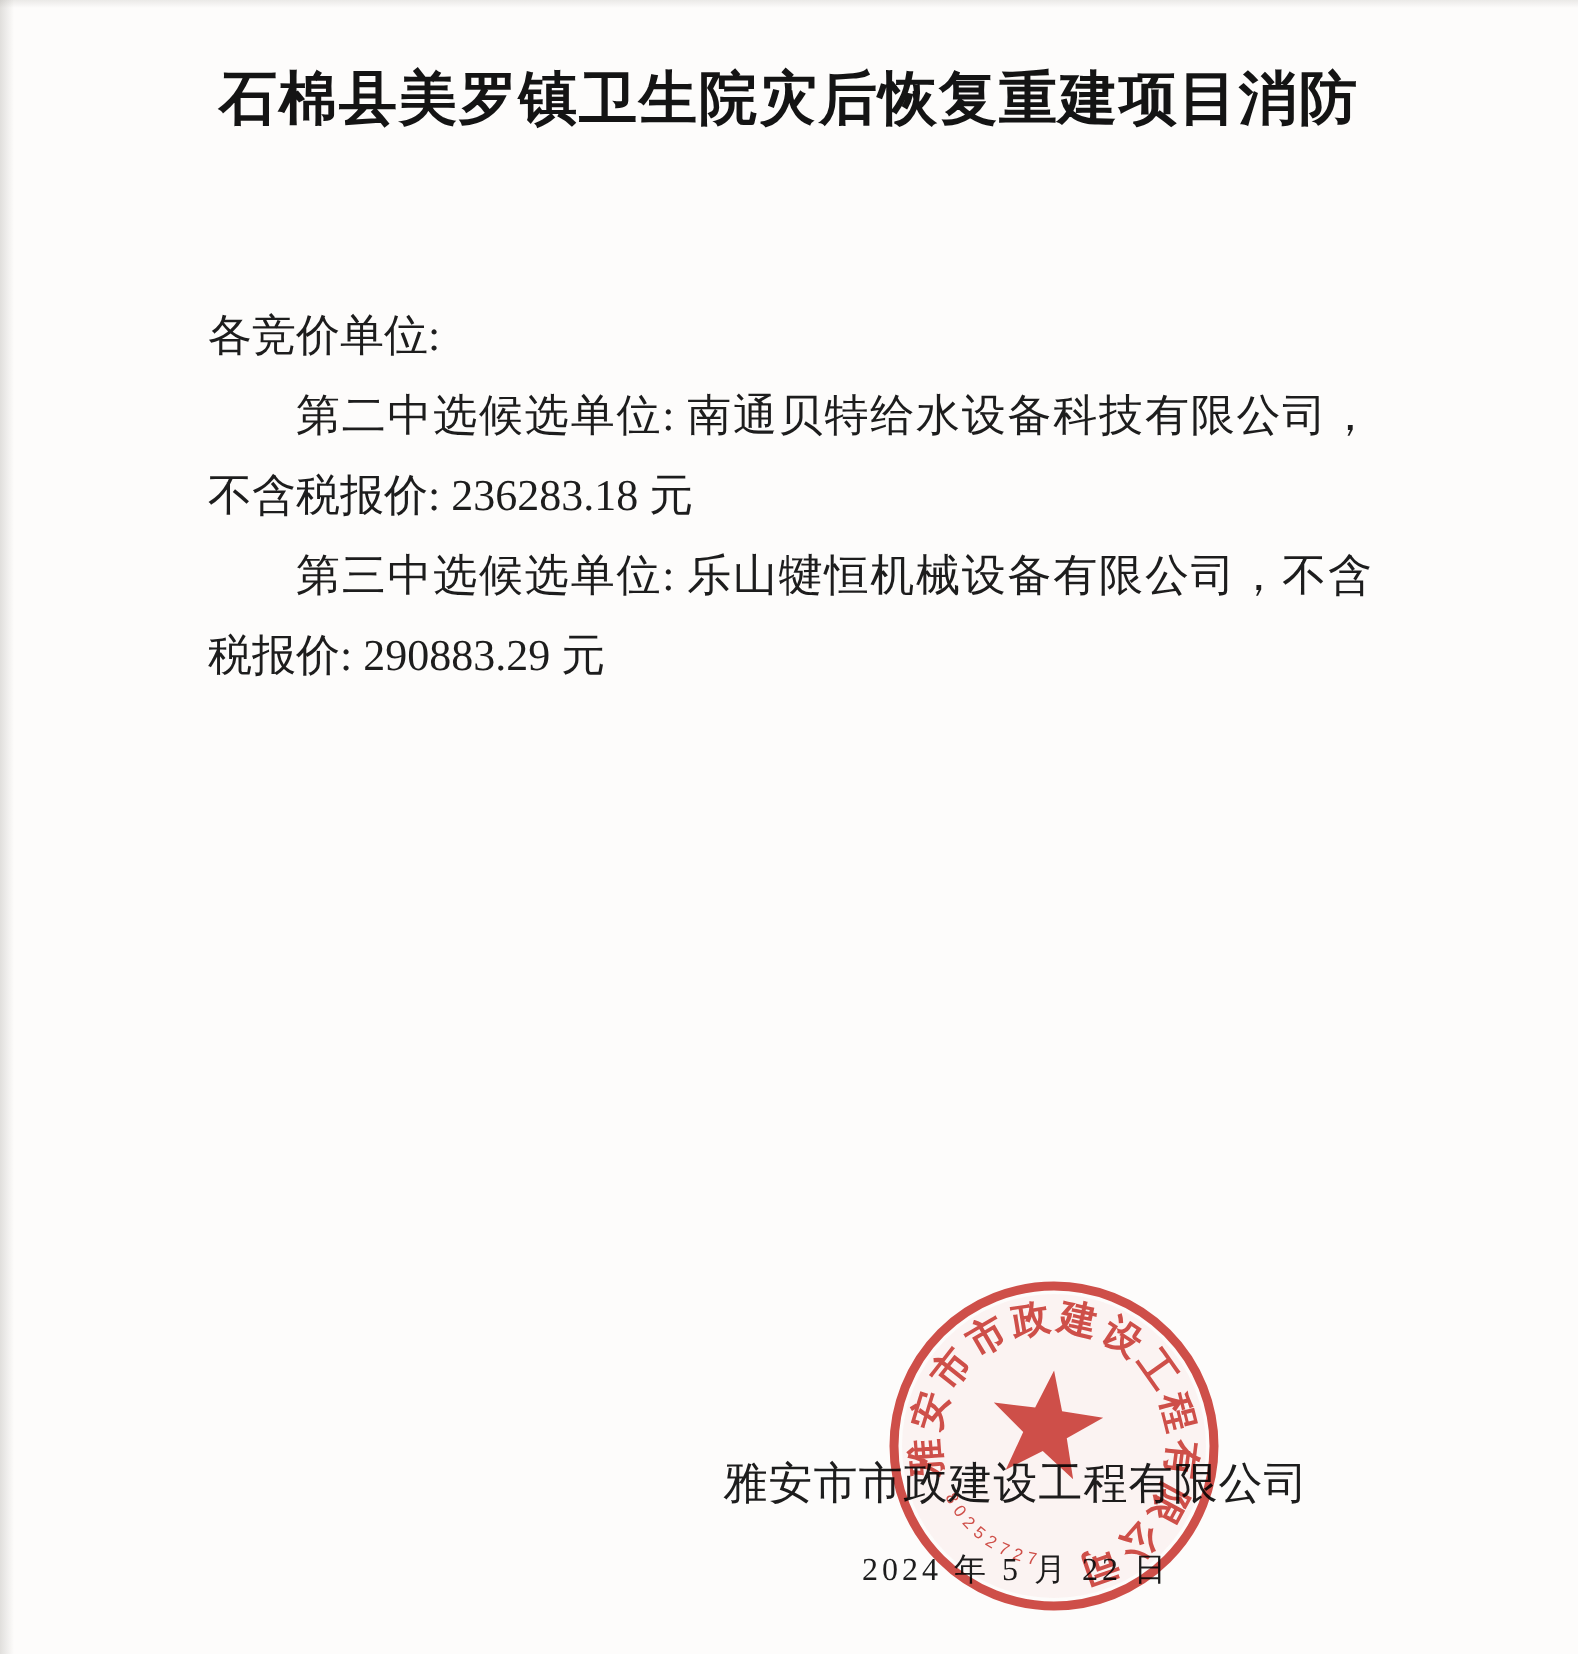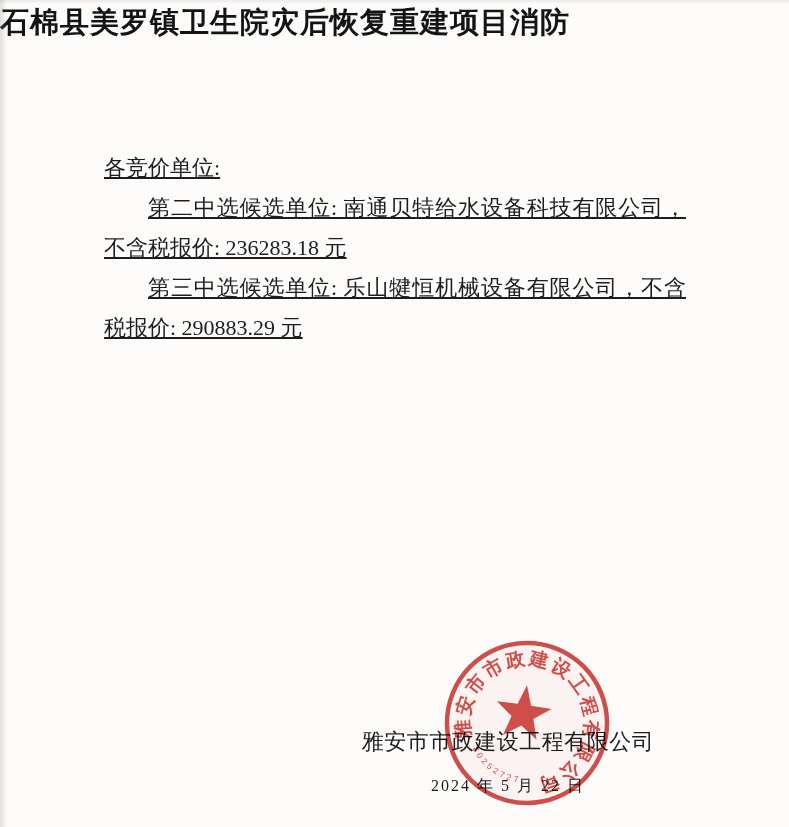"石棉县美罗镇卫生院灾后恢复重建项目消防" .doc-title { padding-top: none -> 28px; text-align: none -> center }
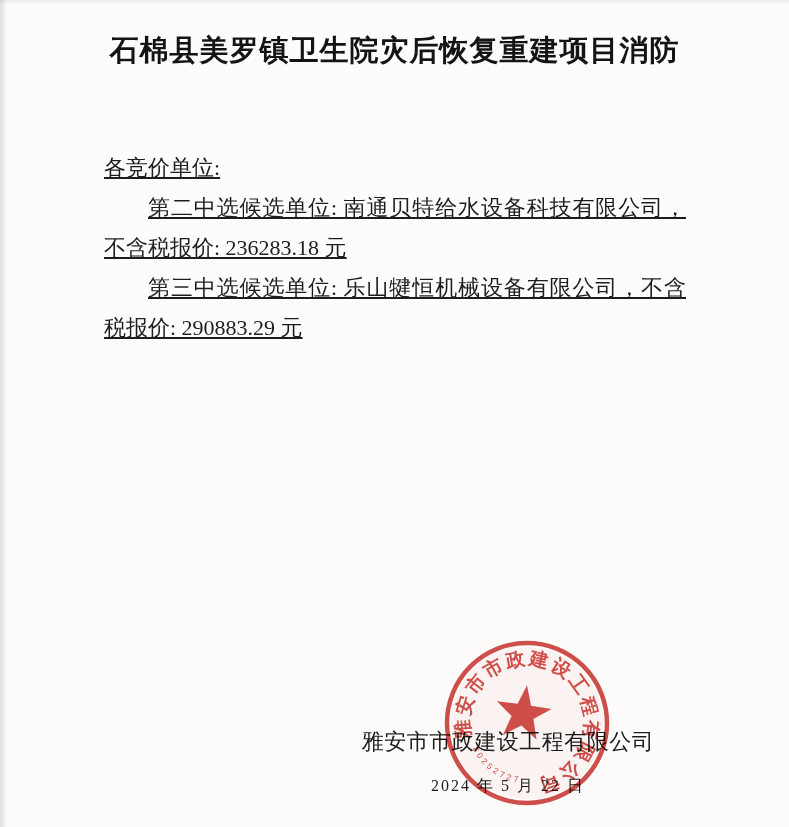"各竞价单位:" .doc-body p { text-decoration: underline -> none }
